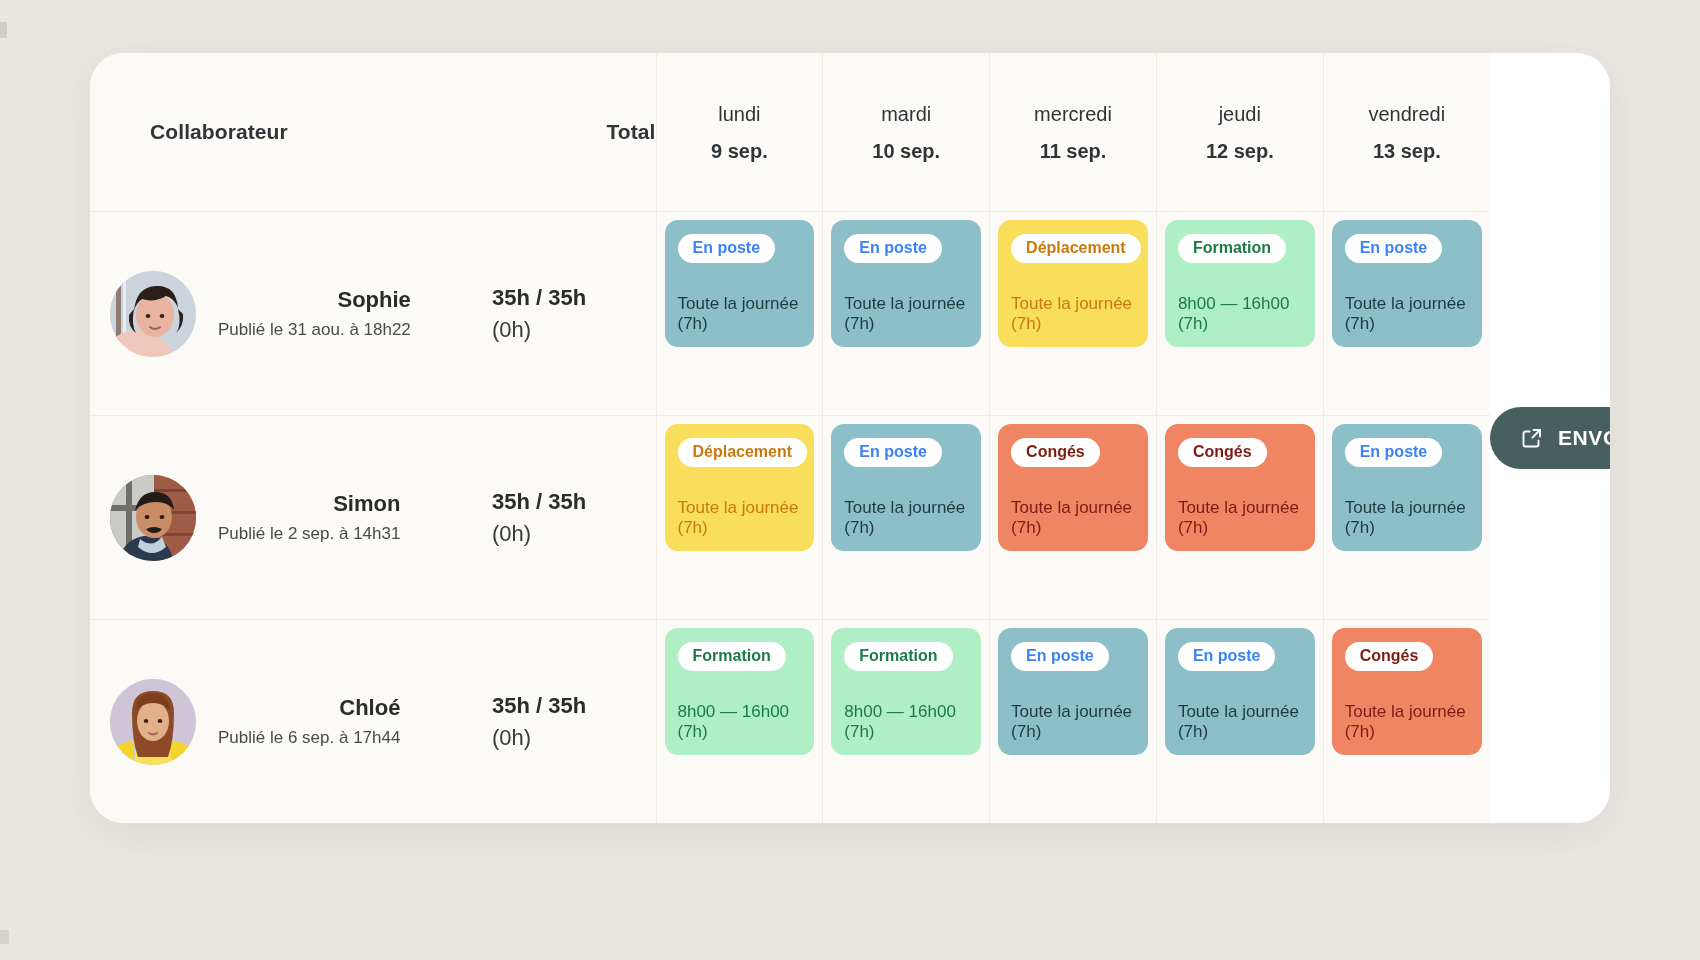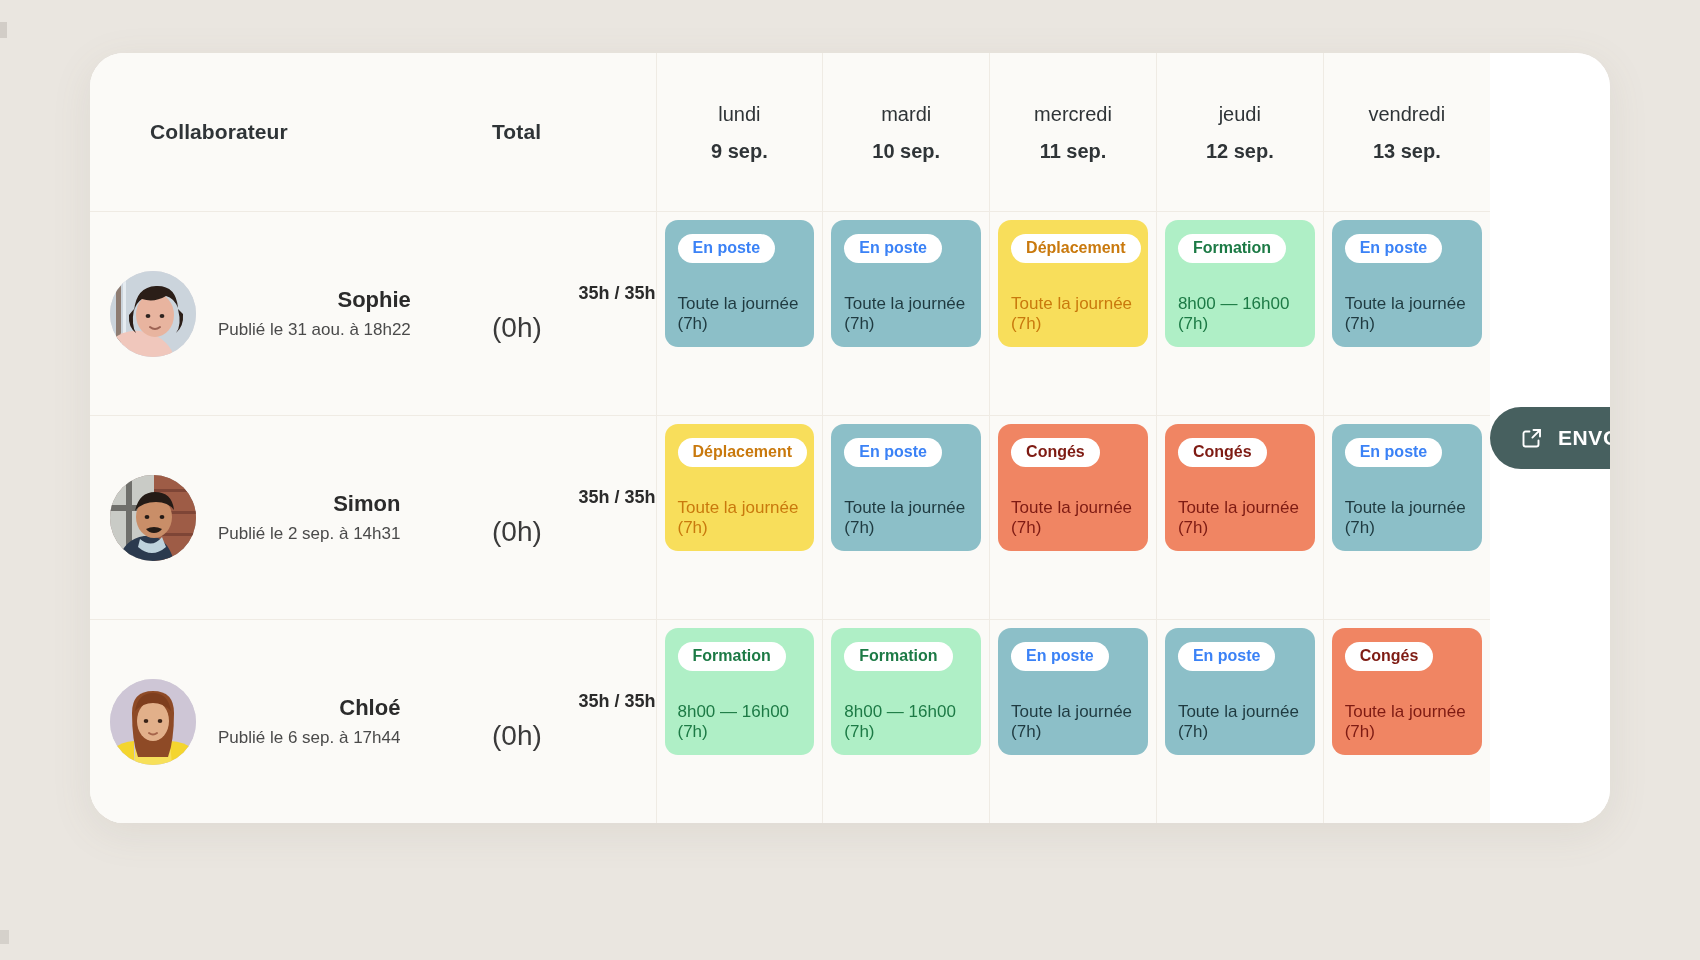"Total" thead th.h-total { text-align: left -> right }
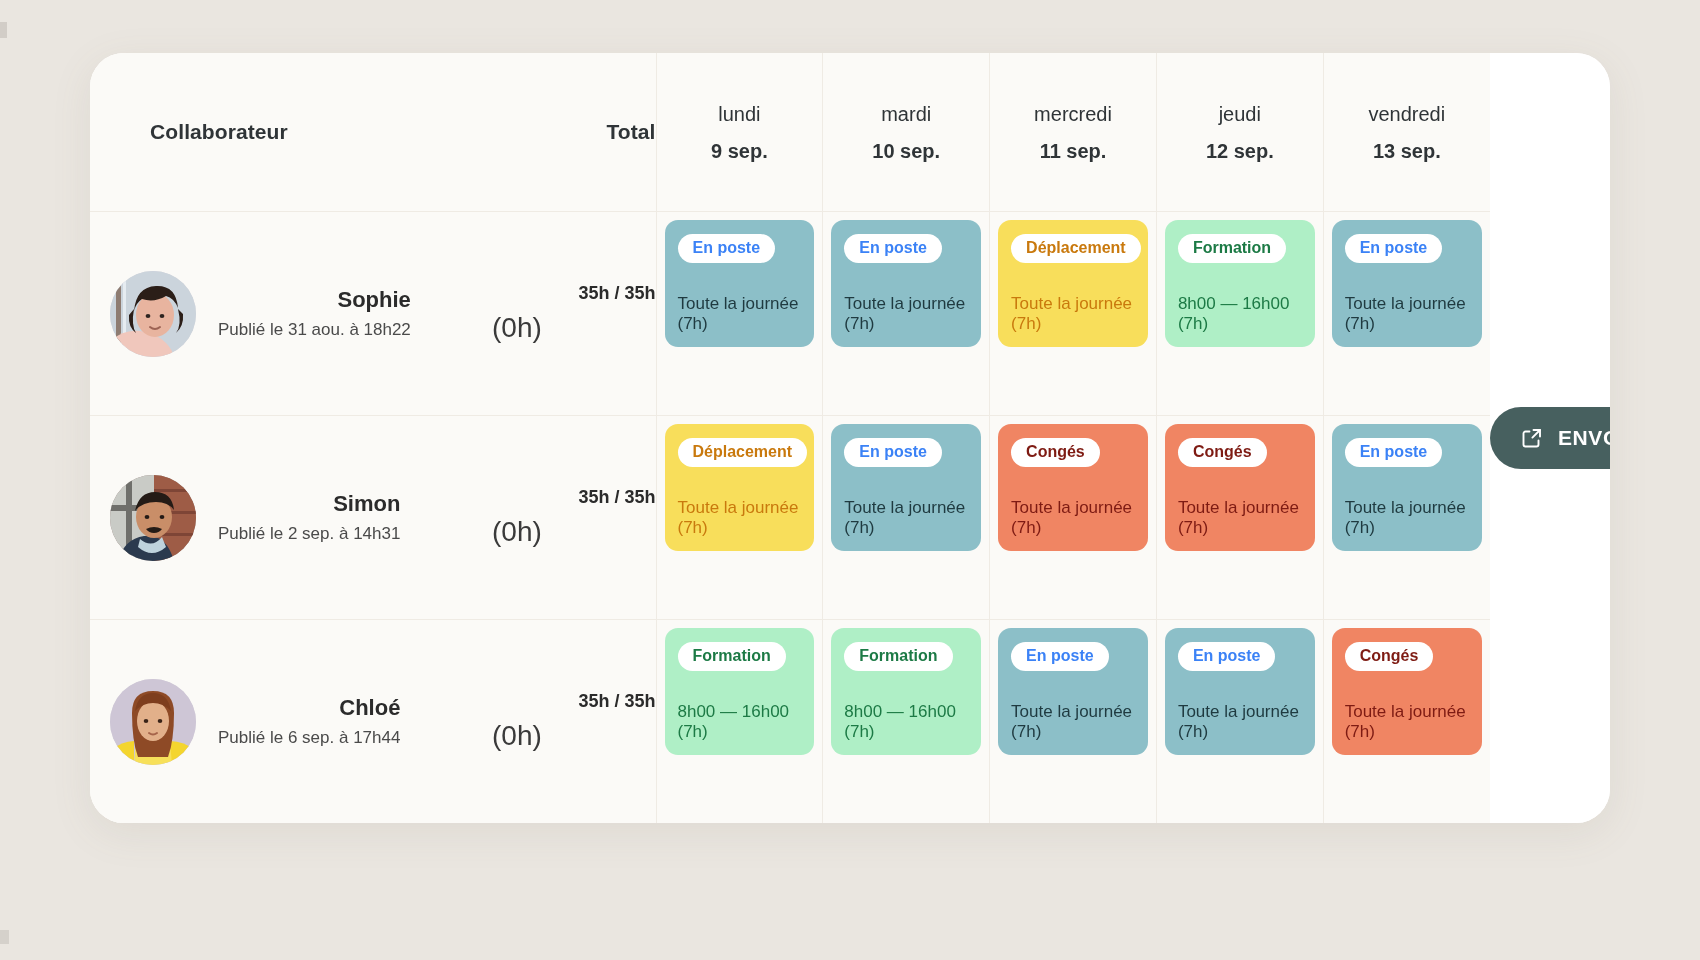"35h / 35h" .total-main { font-size: 18px -> 22px; text-align: right -> none }
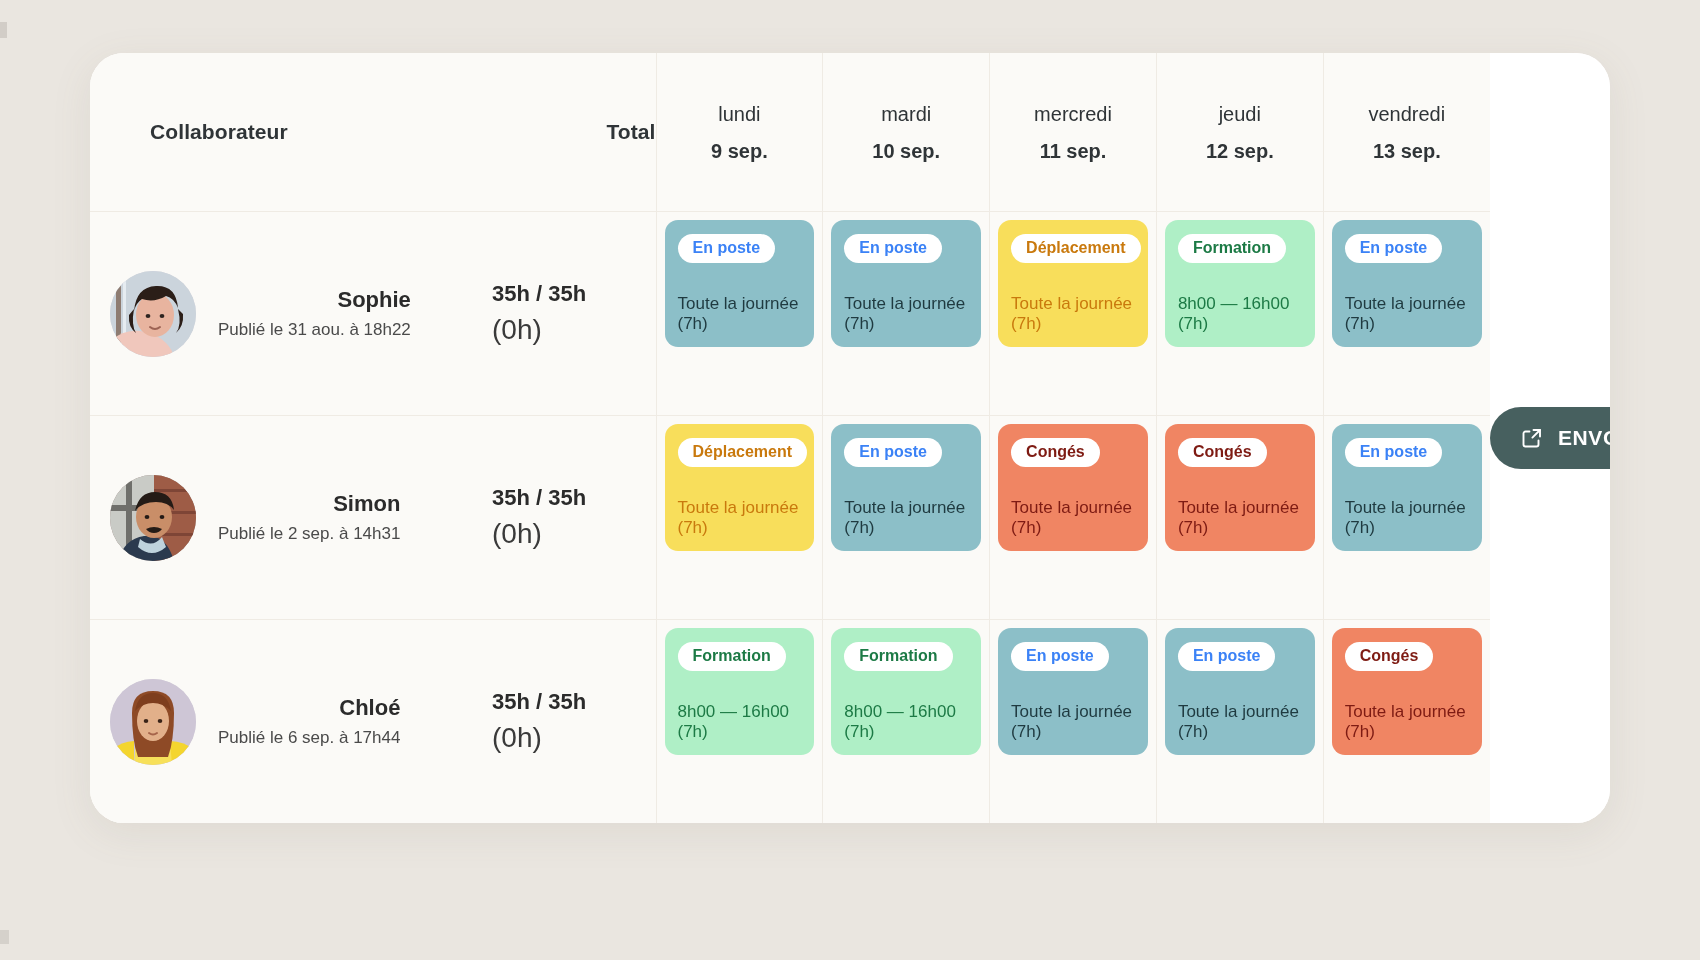"(0h)" .total-sub { font-size: 28px -> 22px }
